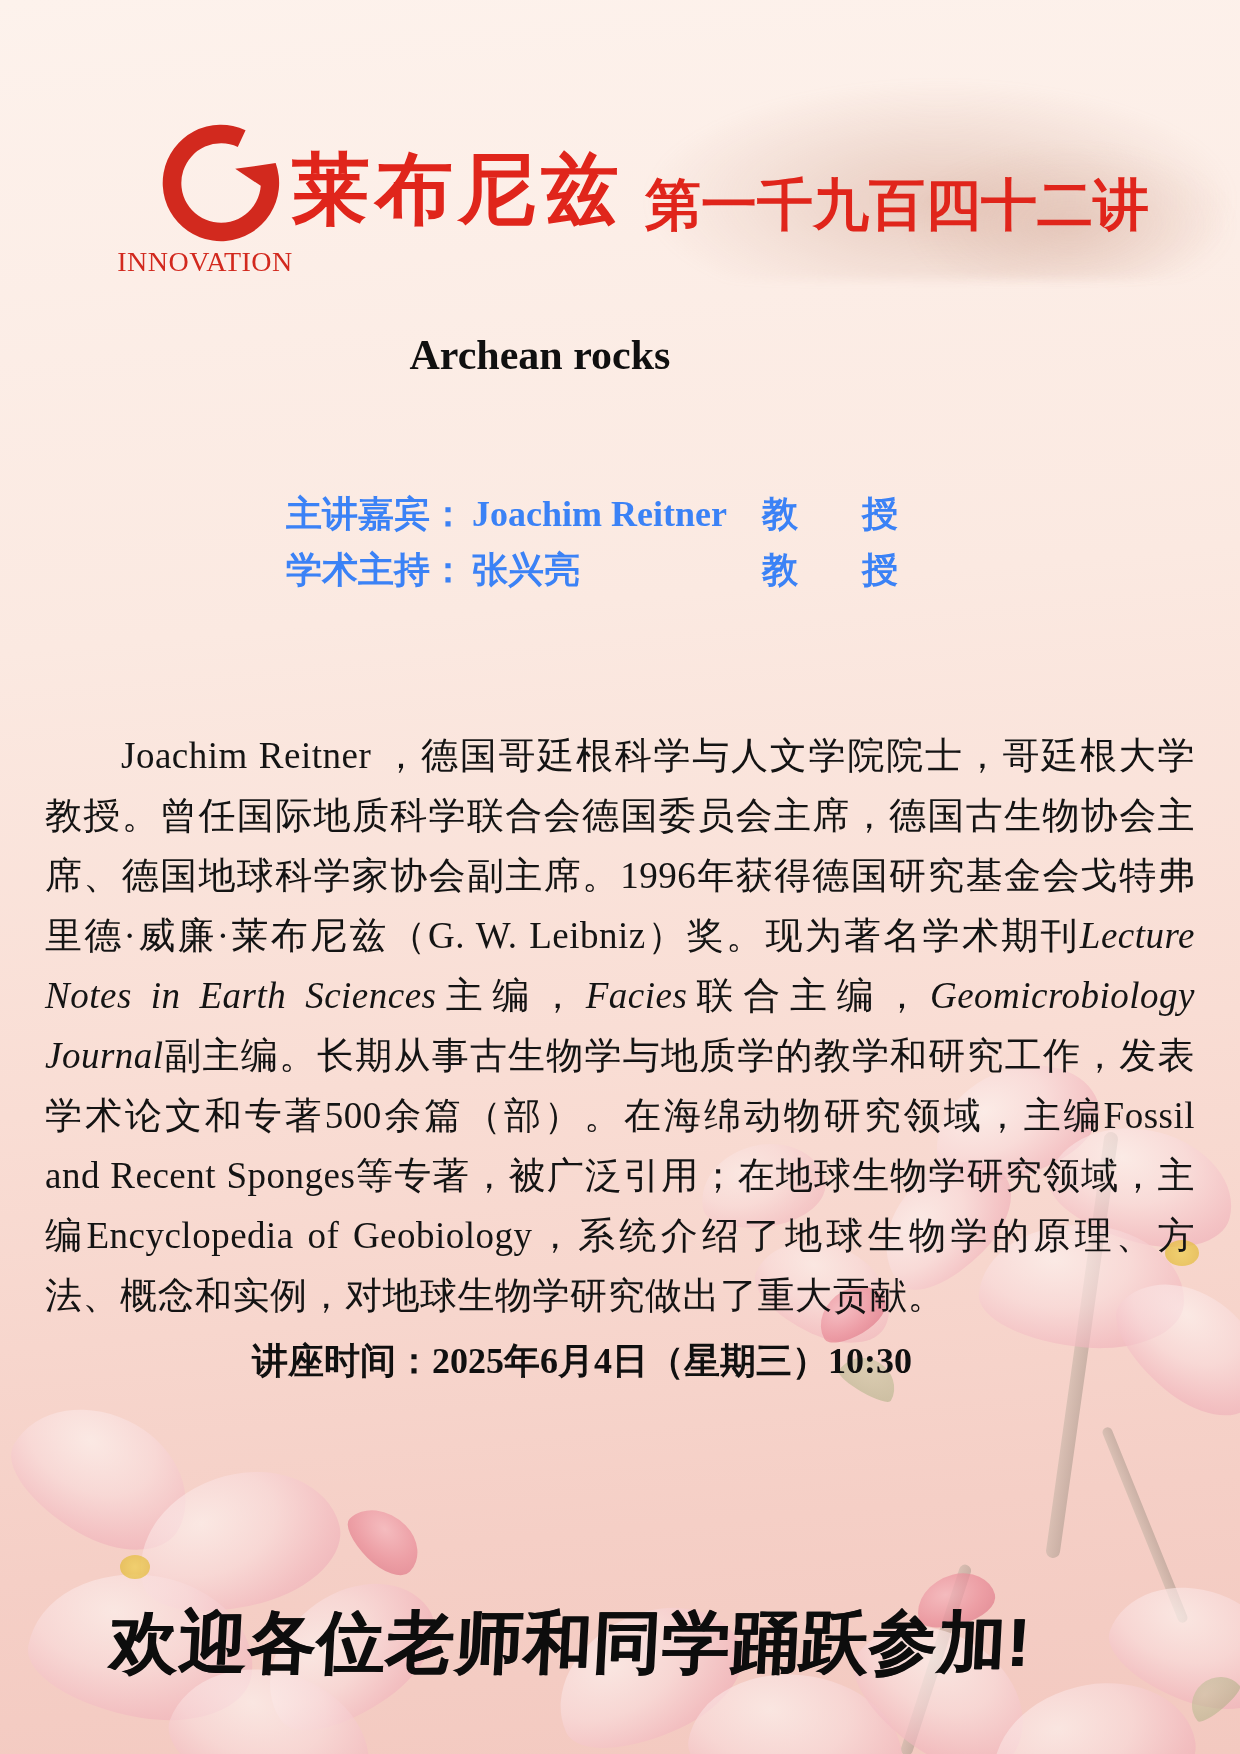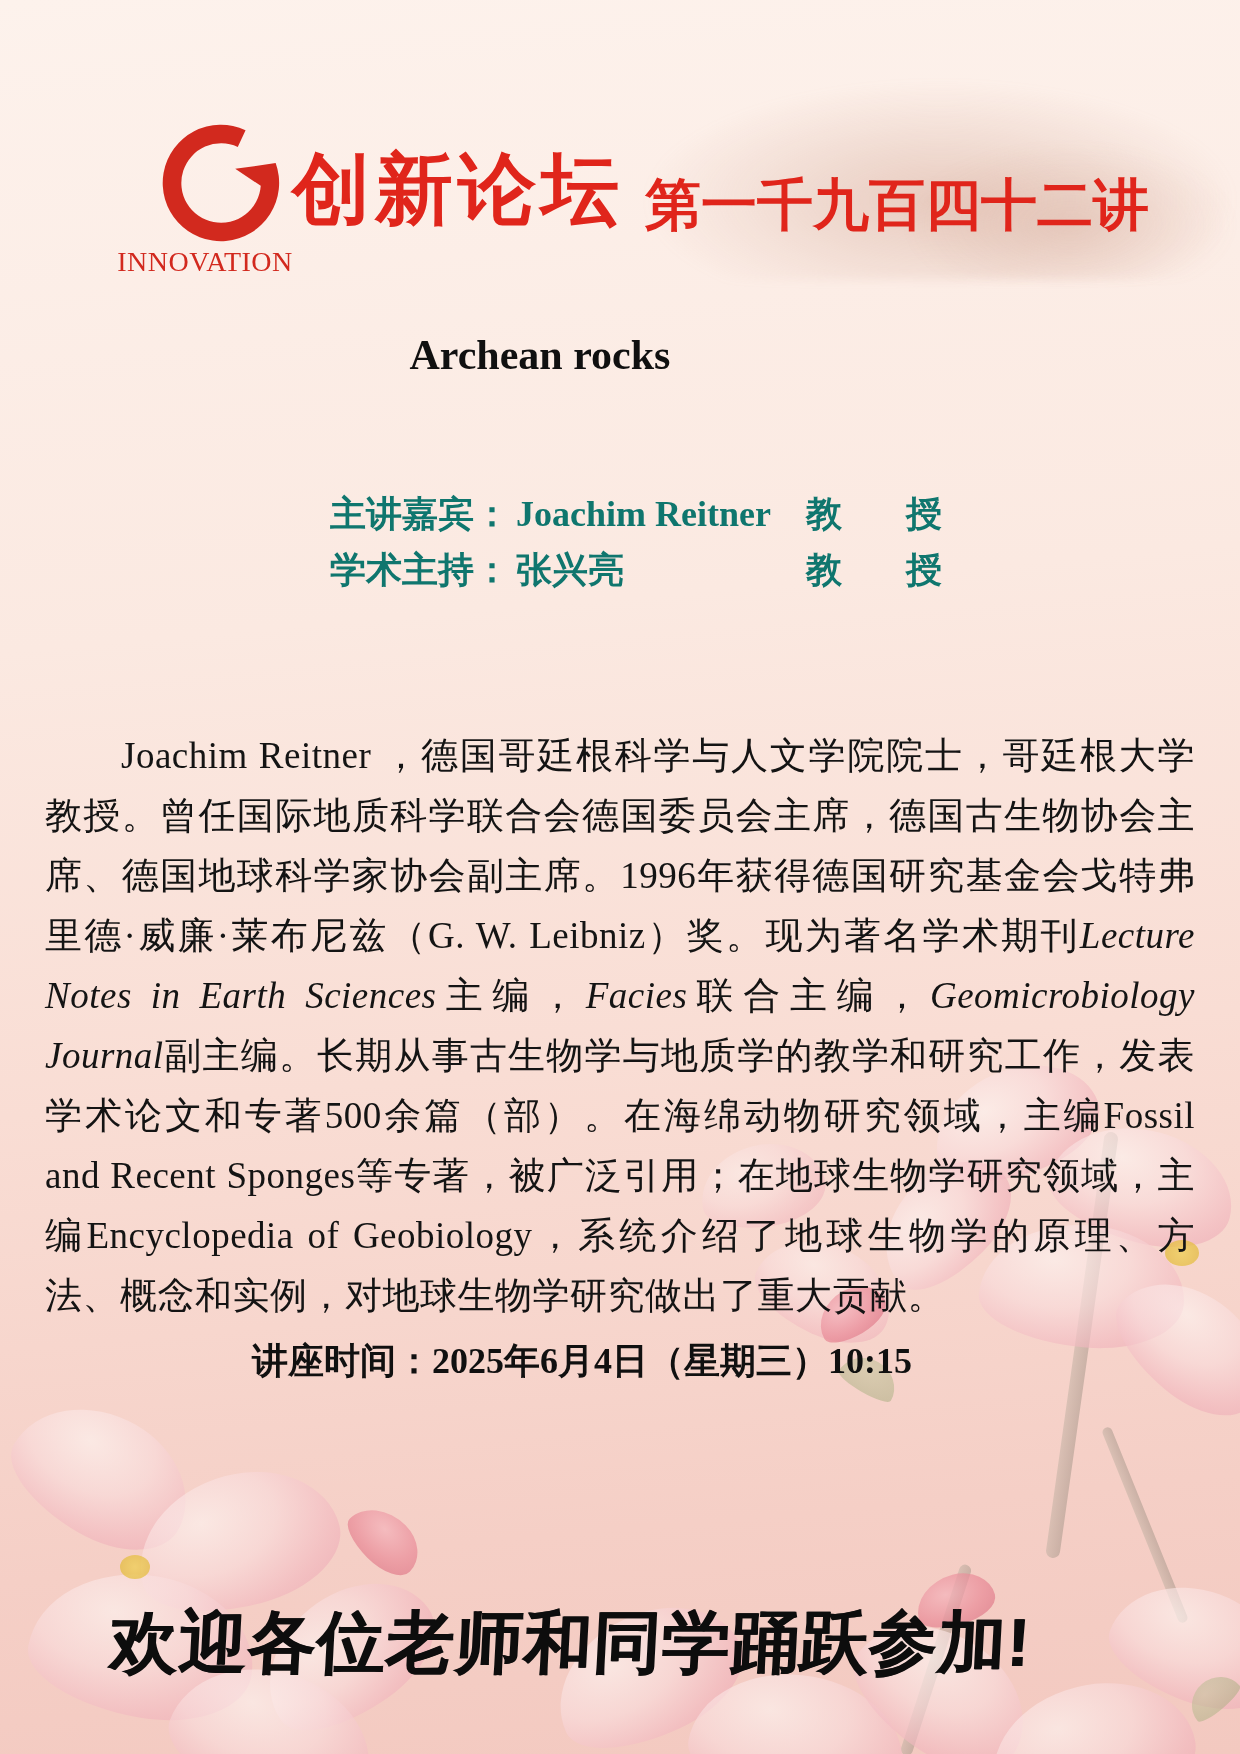"创新论坛" div.forum-title { text: 创新论坛 -> 莱布尼兹 }
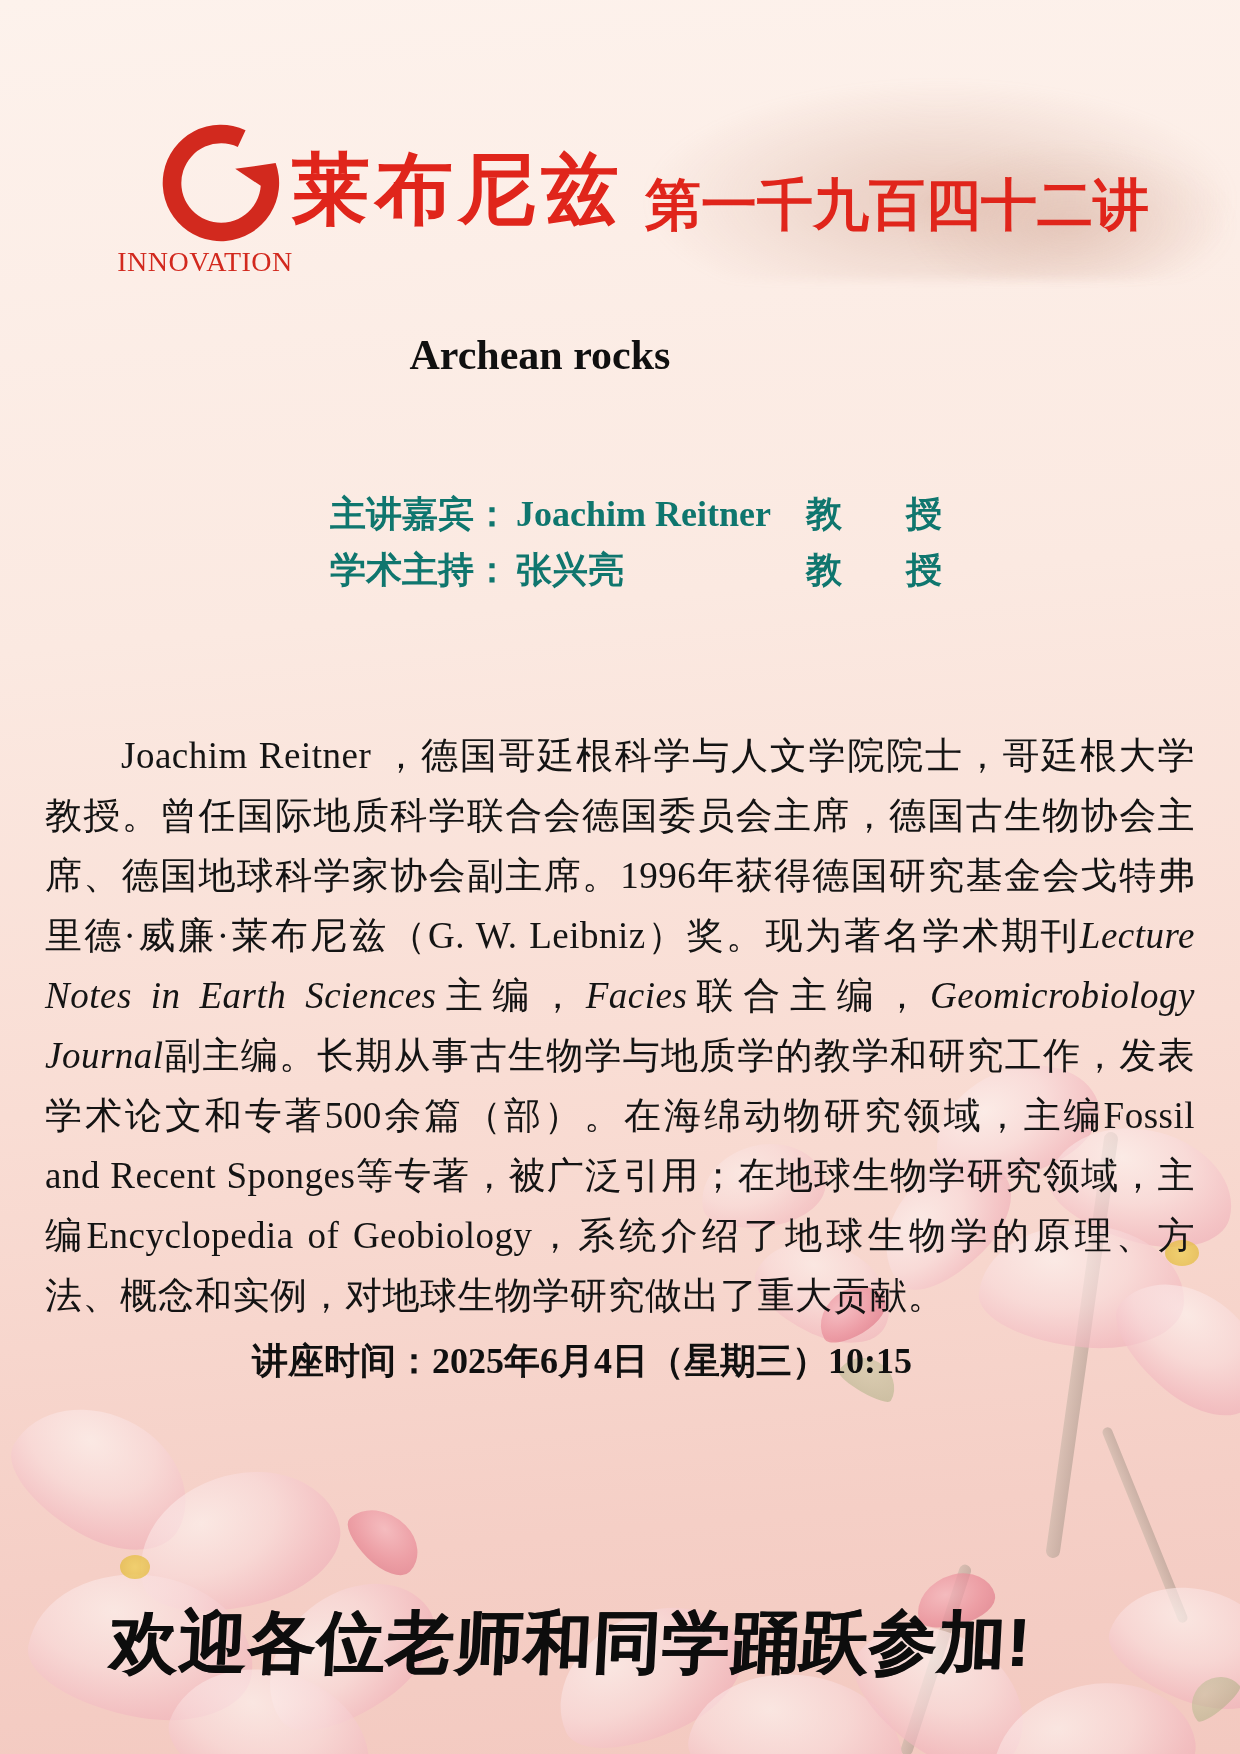"主讲嘉宾： Joachim Reitner" .speakers { color: #0f766e -> #3b82f6; margin-left: 44px -> none }
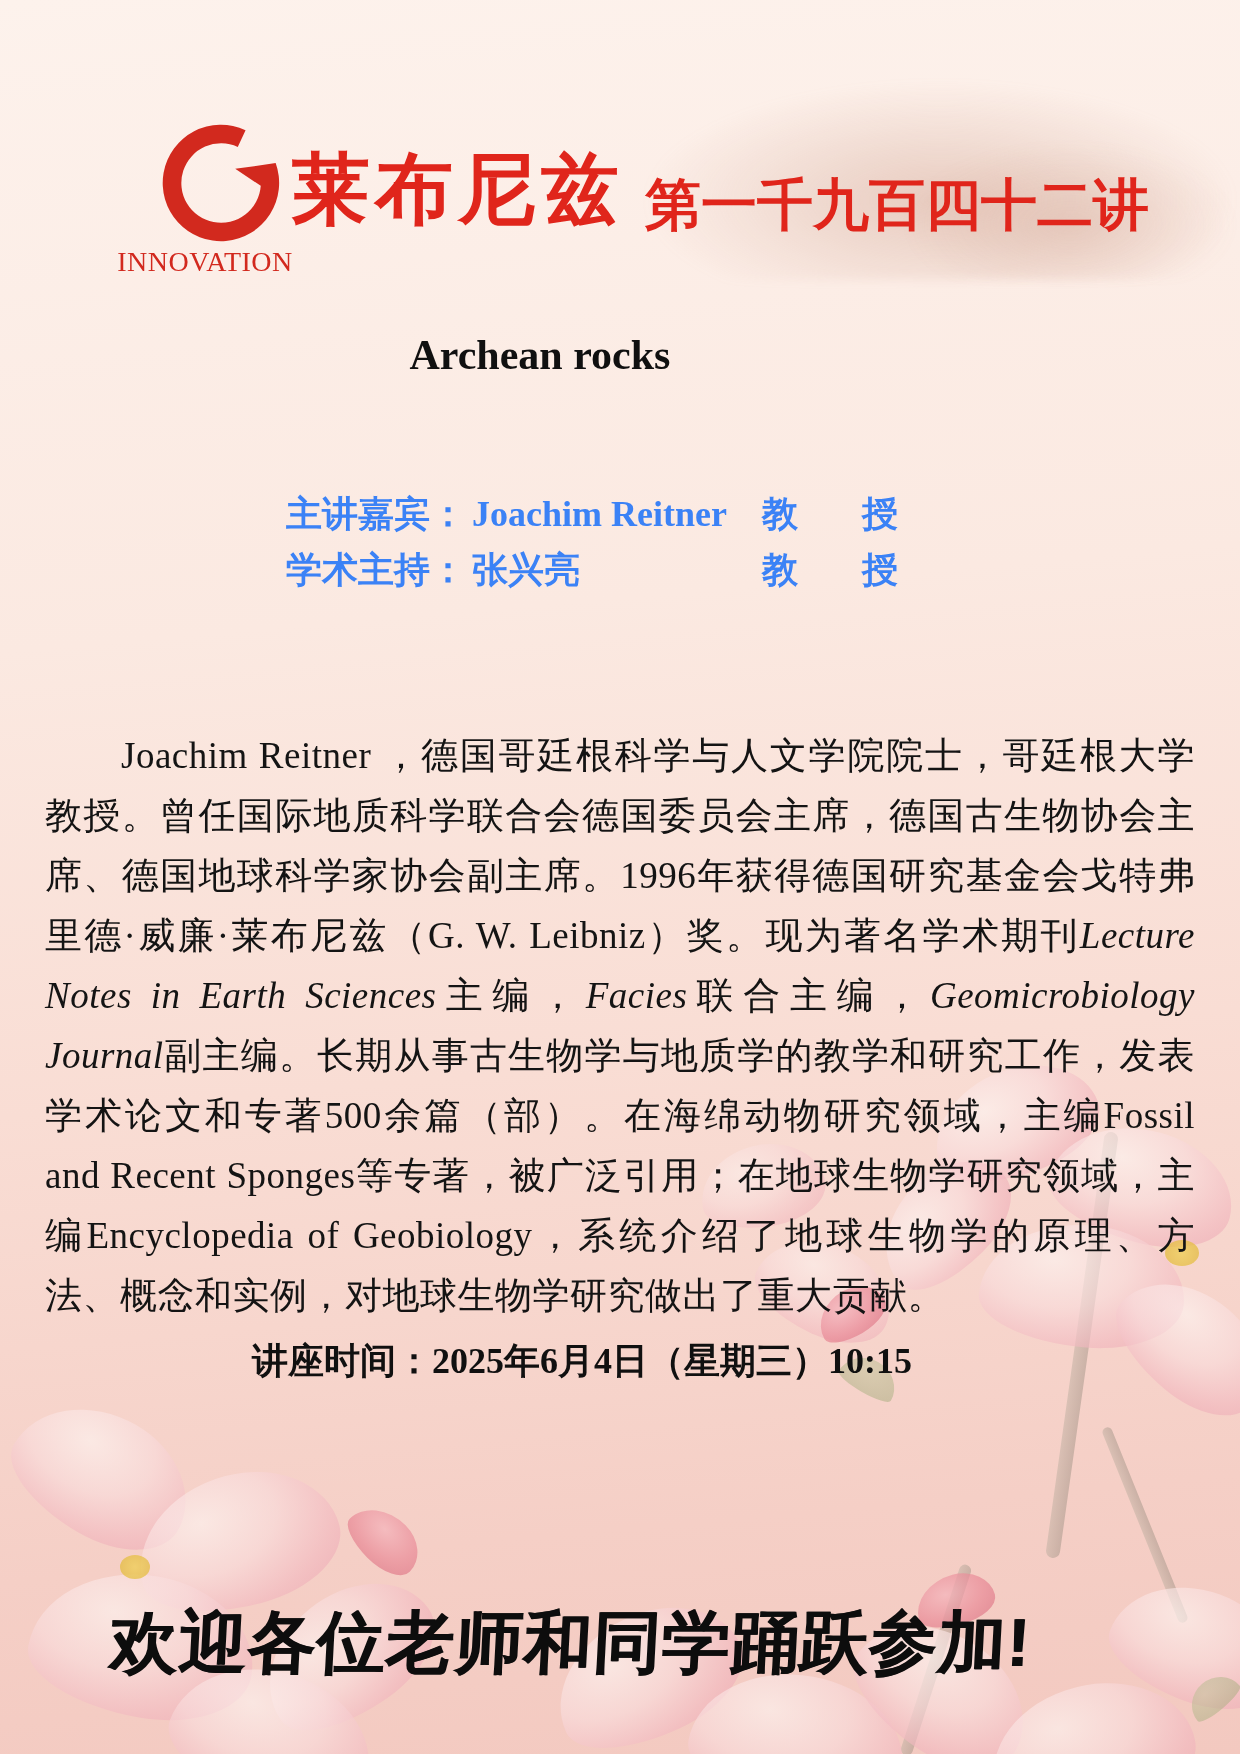"2025年6月4日（星期三）10:15" span.dt-serif { text: 10:15 -> 10:30 }
